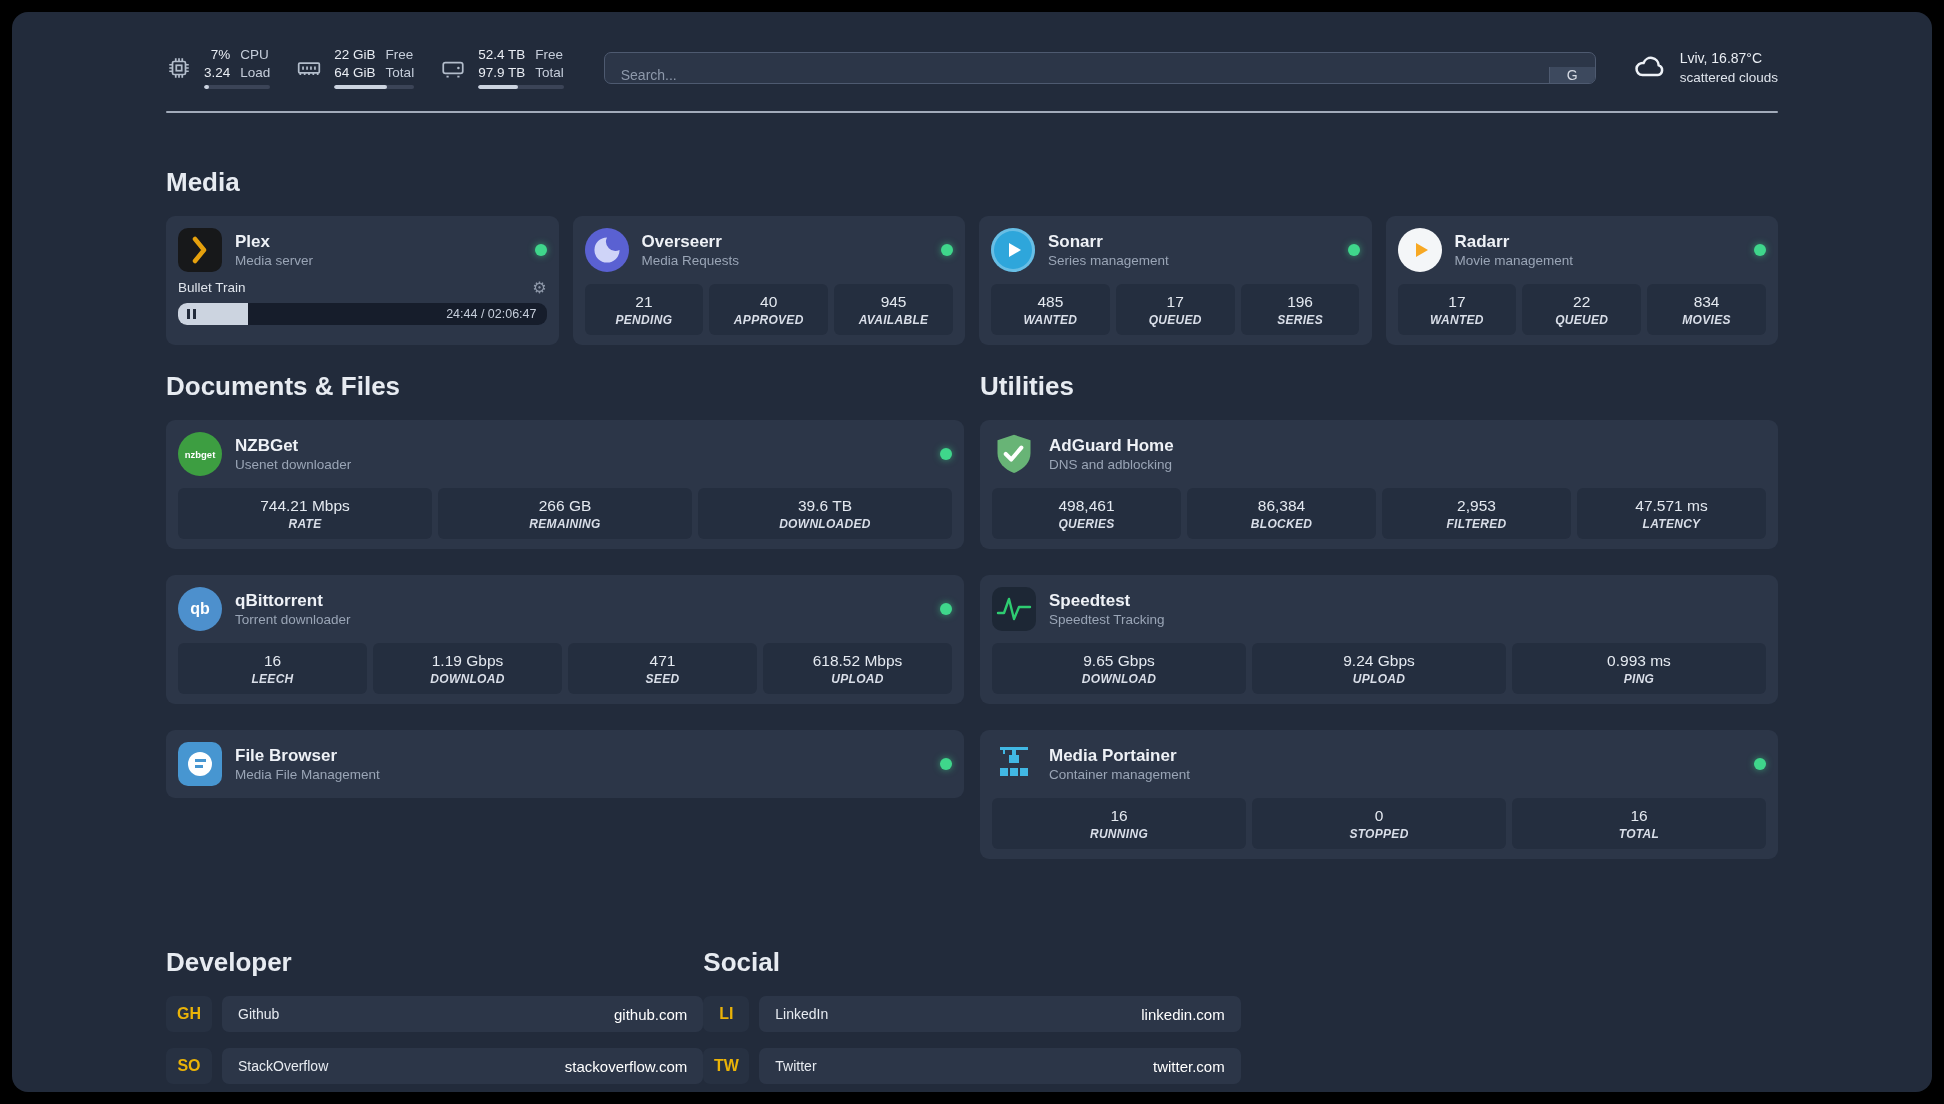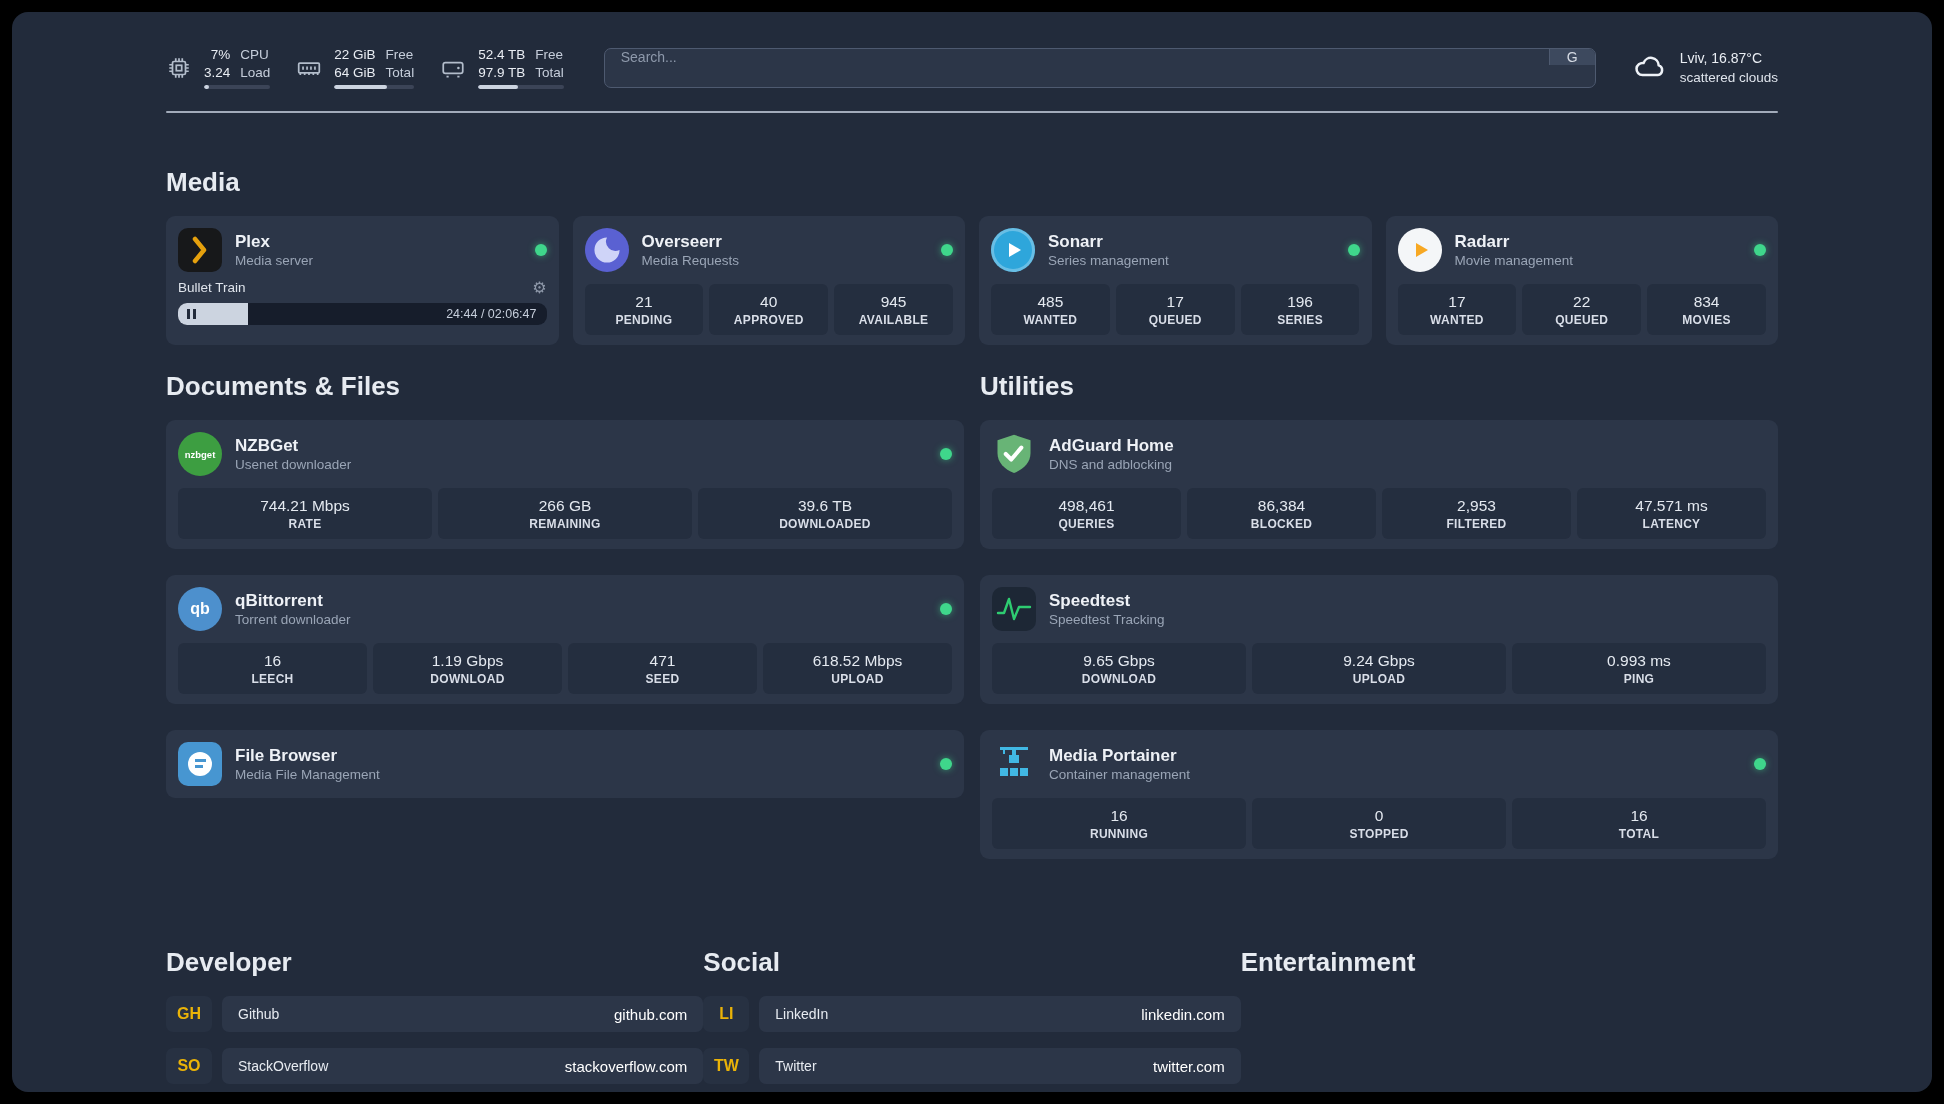"Search..." .search { align-items: flex-start -> flex-end; height: 40px -> 32px }
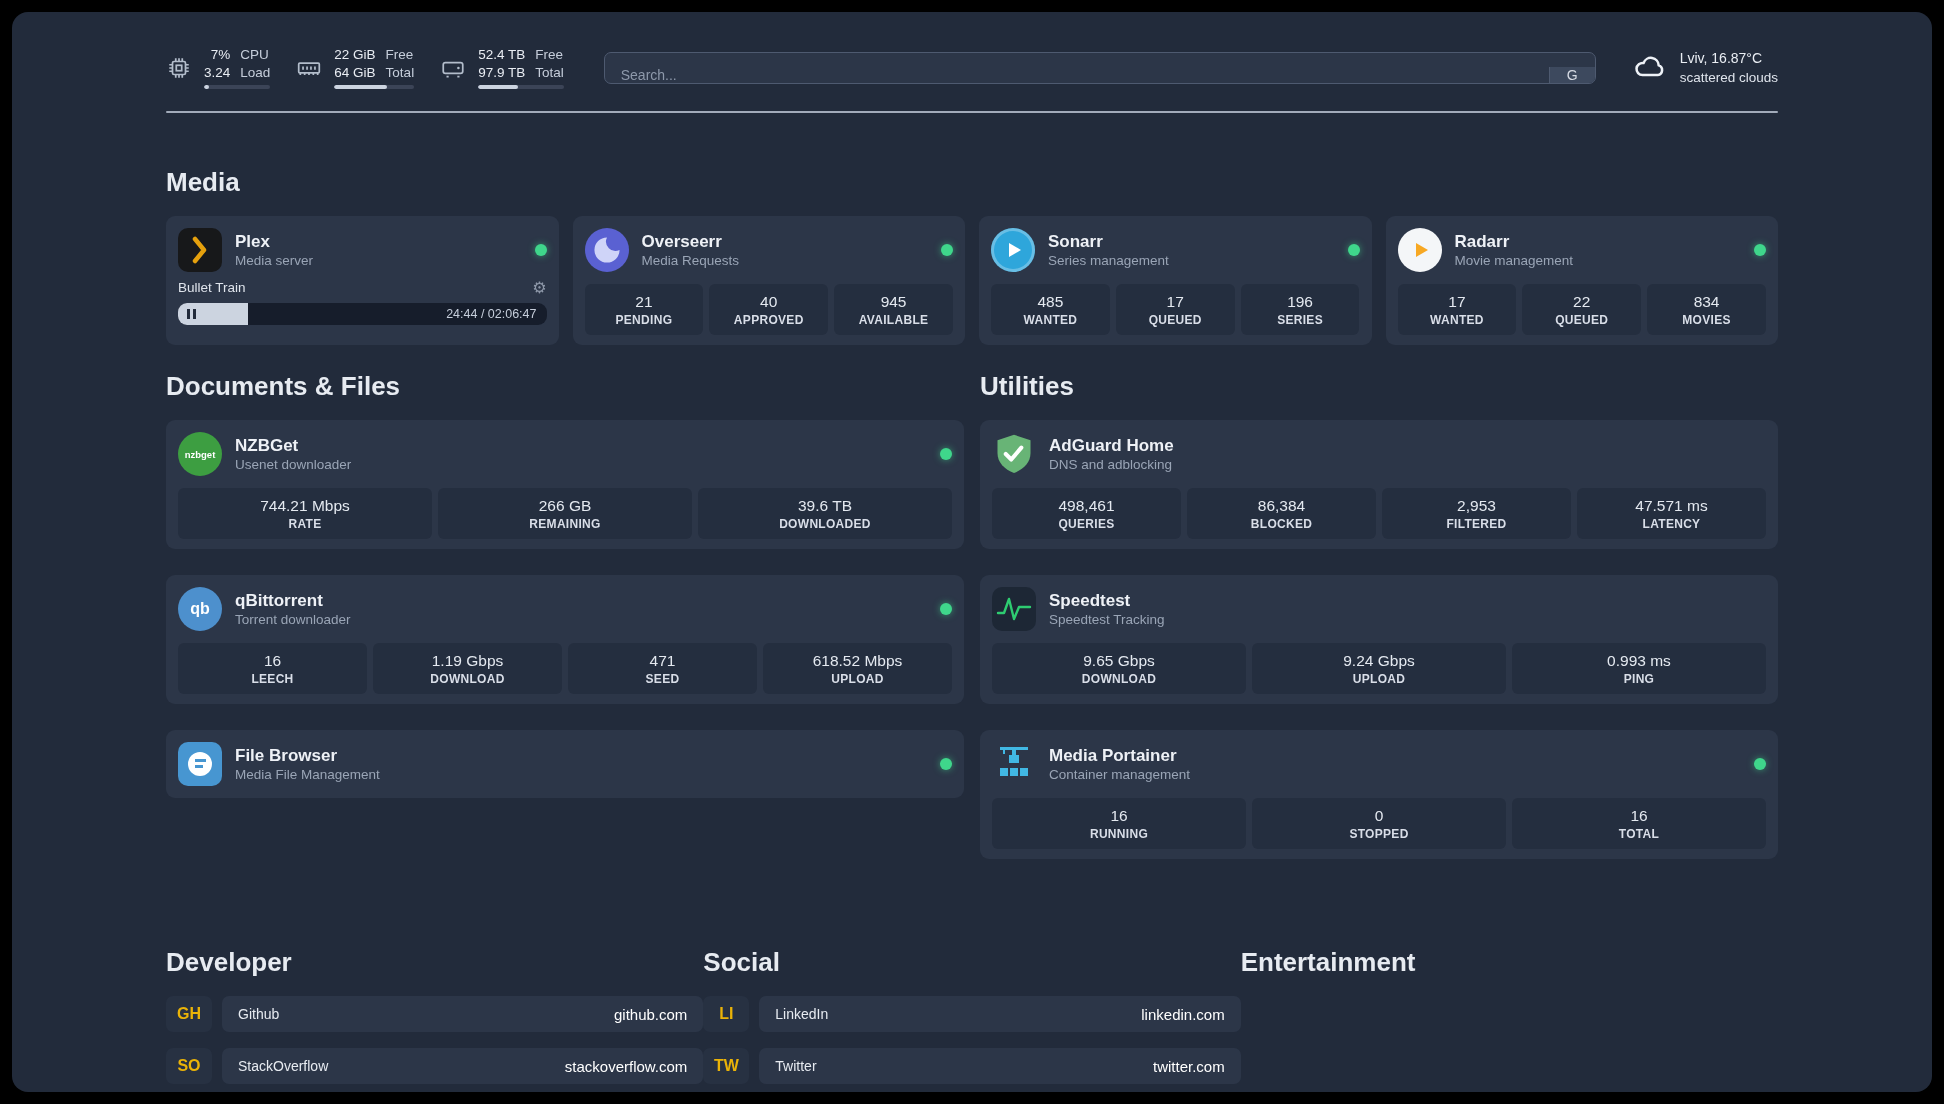"PENDING" .tile .lab { font-style: none -> italic }
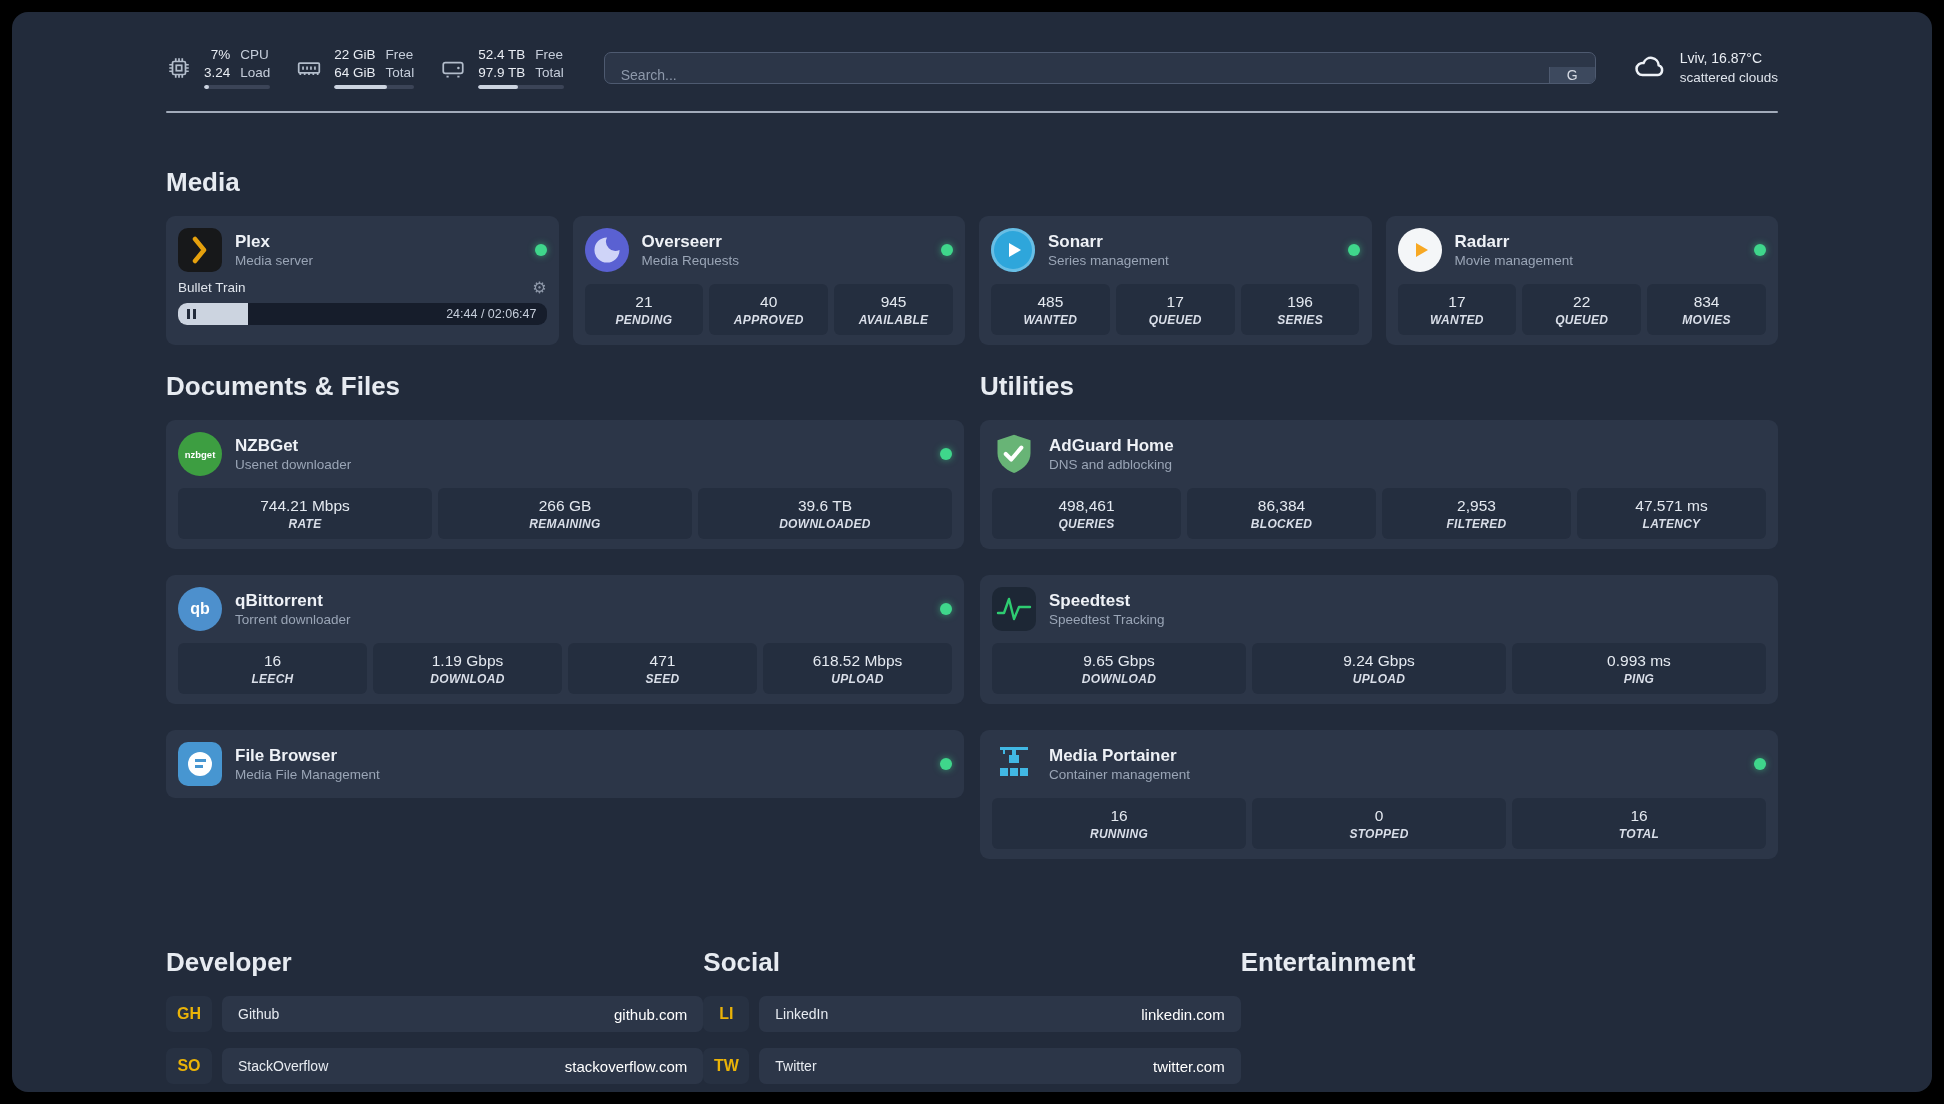"Entertainment" h2.section-title { html: <h2>Entertainment</h2> -> none }
